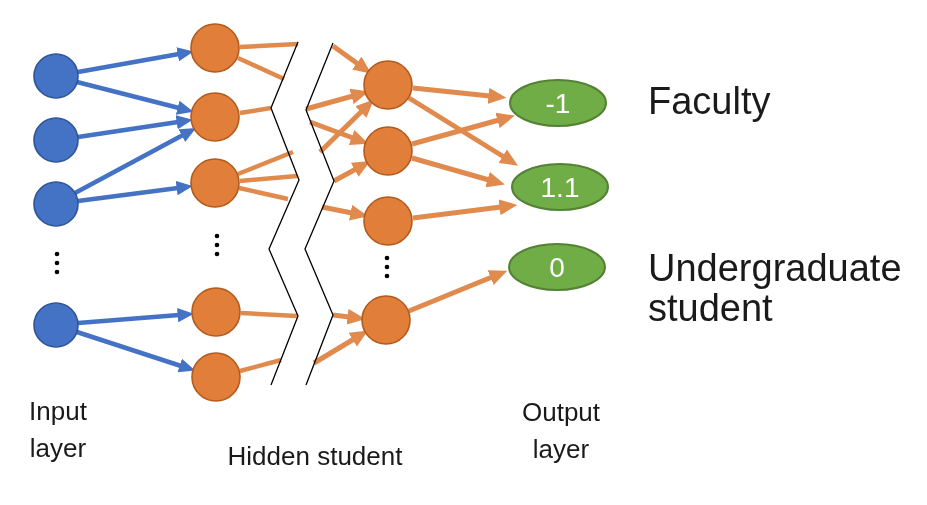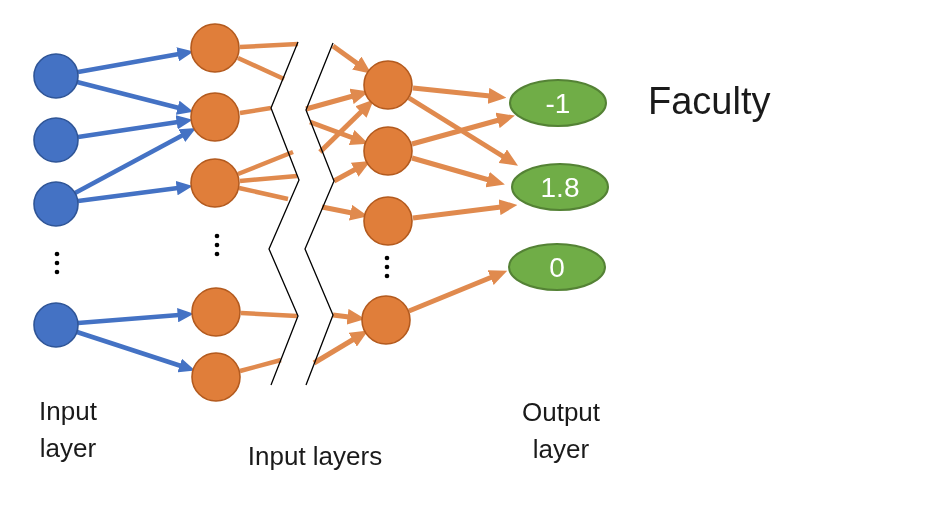"1.8" div.oval-value { text: 1.8 -> 1.1 }
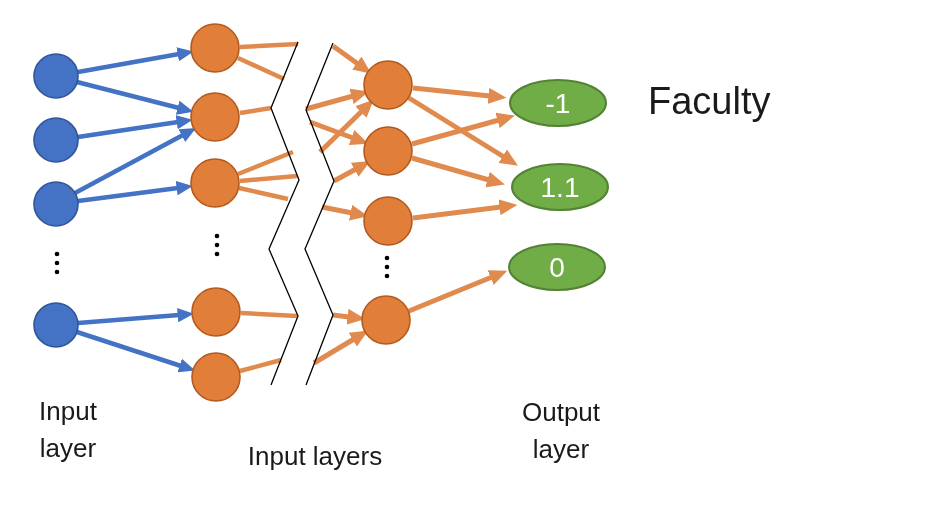"Undergraduate student" div.class-label { html: none -> <div>Undergraduate student</div> }
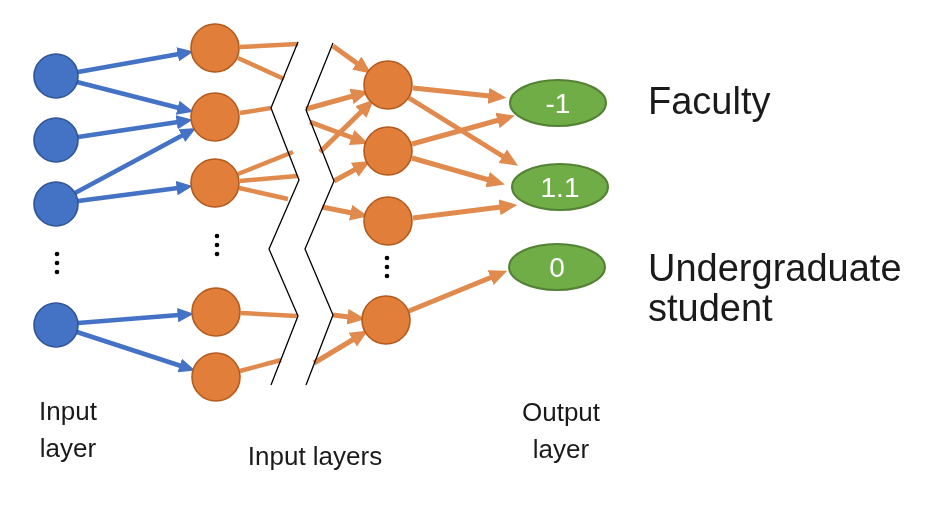"Input" div.caption { left: 68px -> 58px }
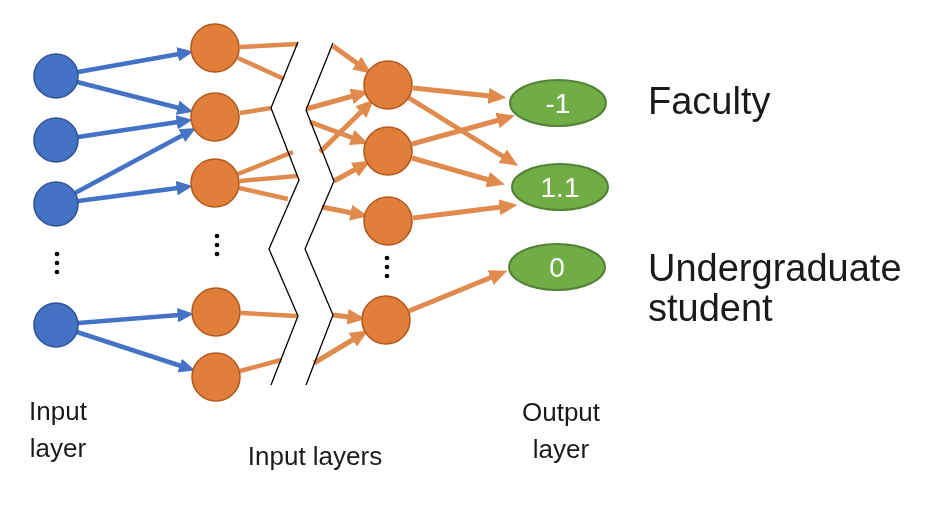"Input layers" div.caption { text: Input layers -> Hidden student }
